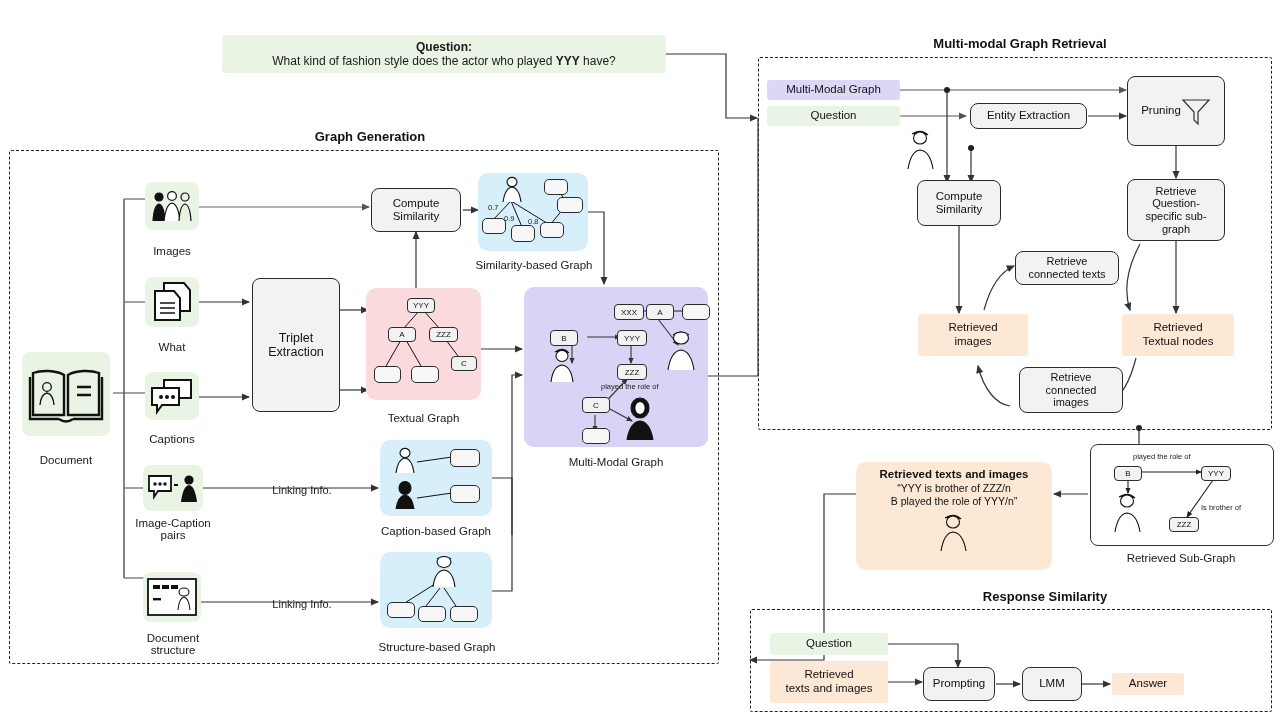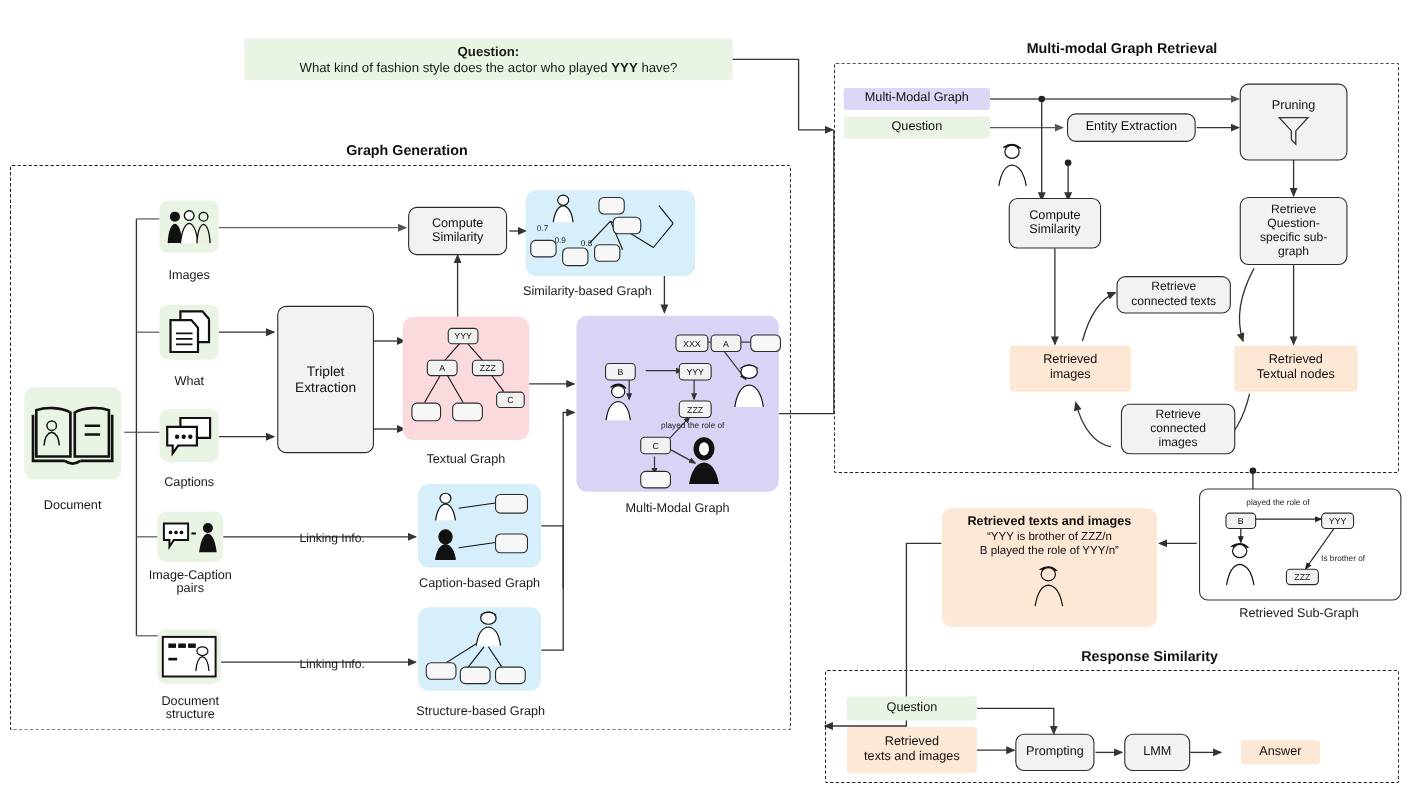"Pruning" div.abs { flex-direction: column -> row }
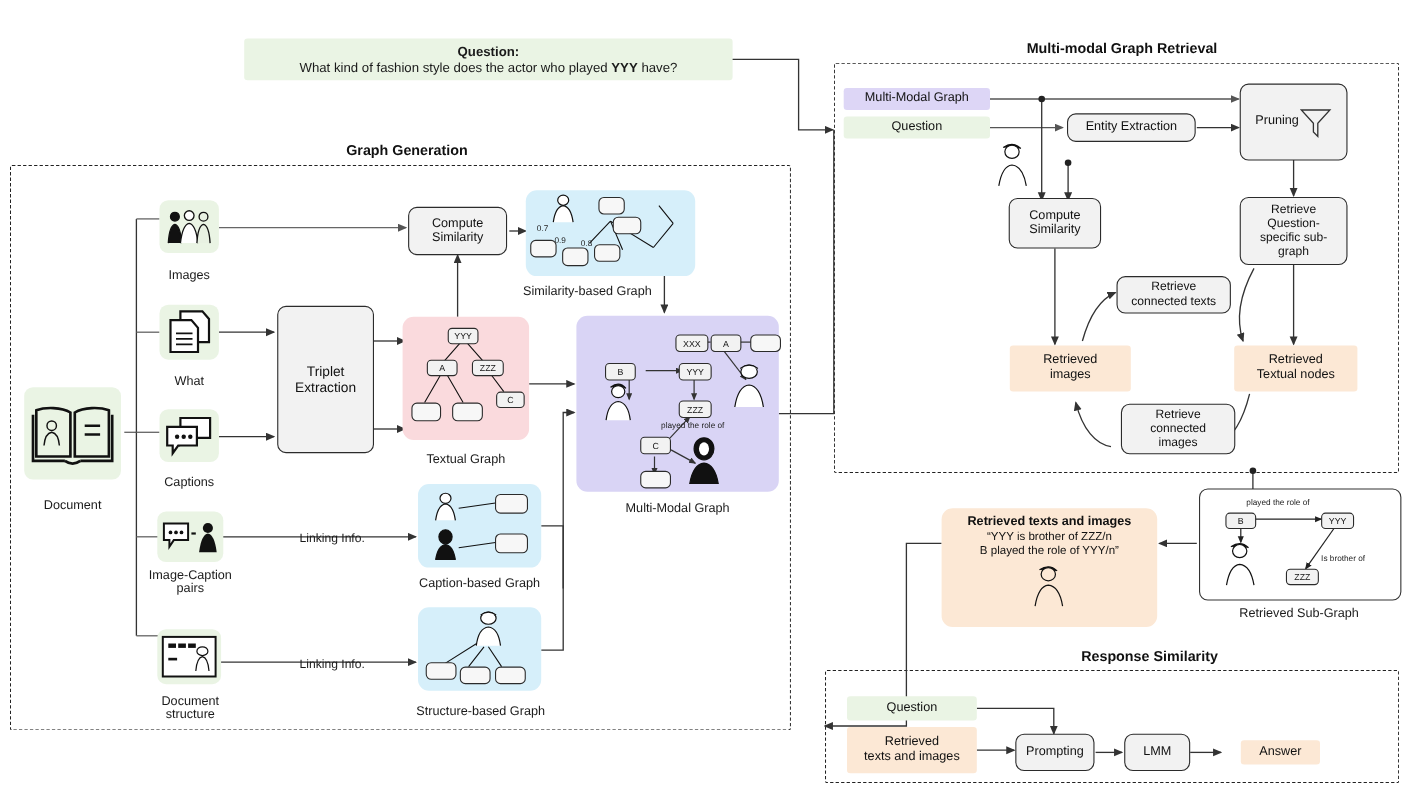"0.7" div.abs { padding-left: 44px -> none }
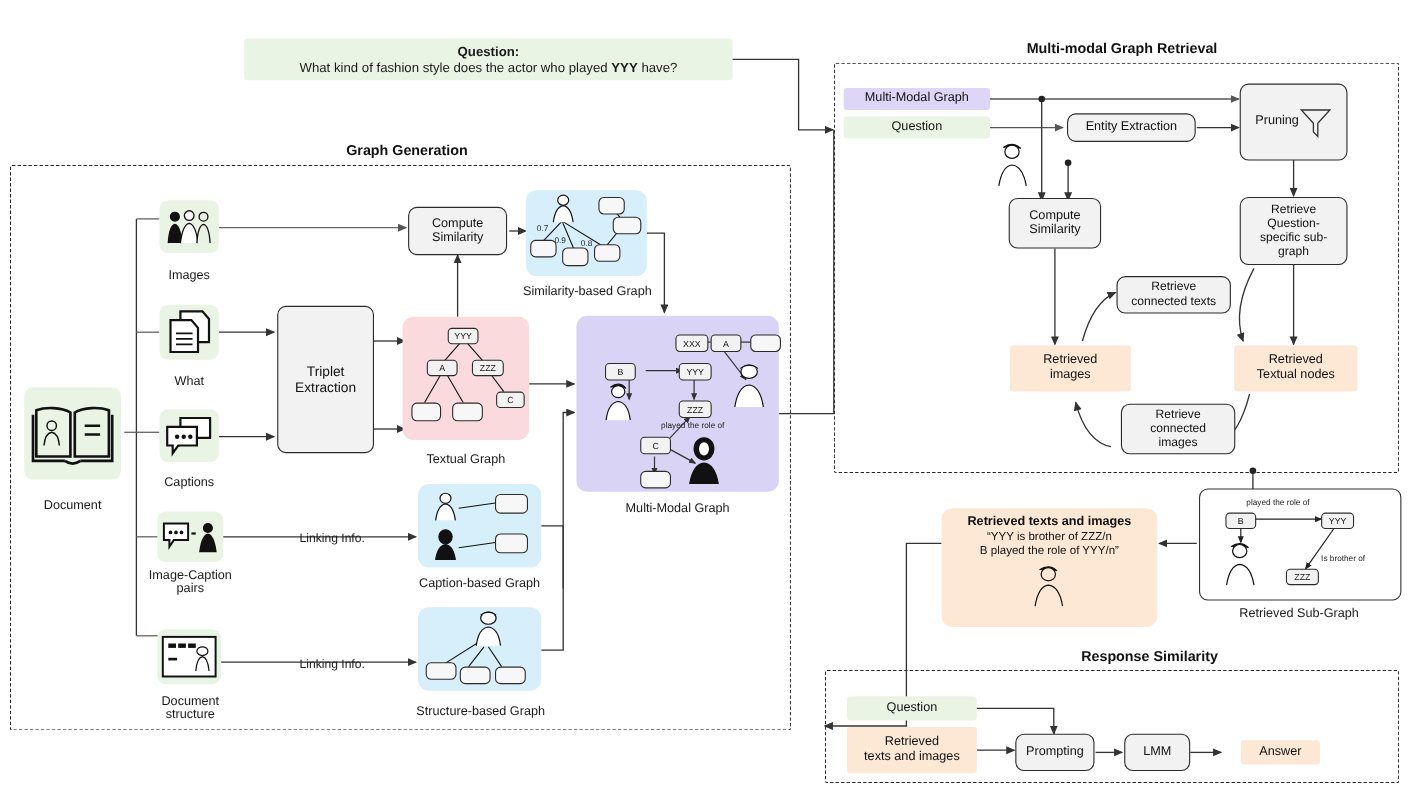"Answer" div.abs { margin-left: 16px -> none }
